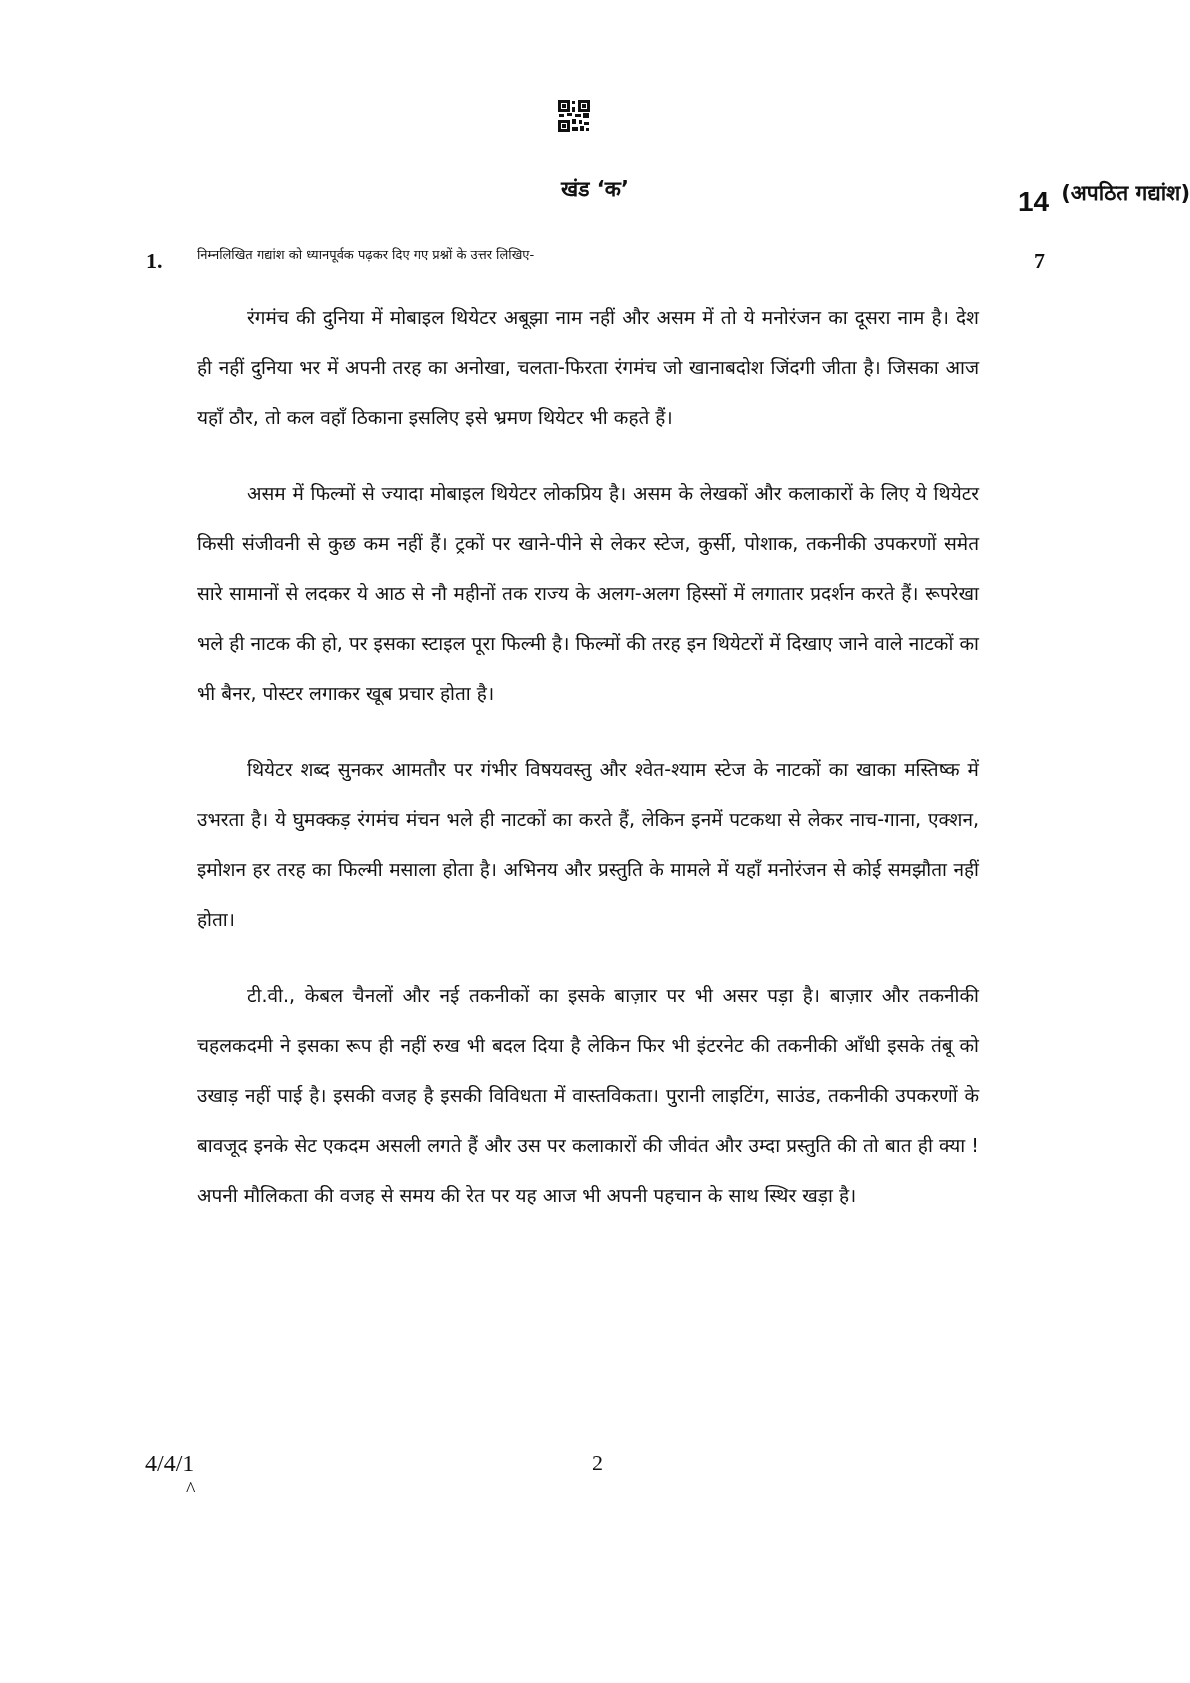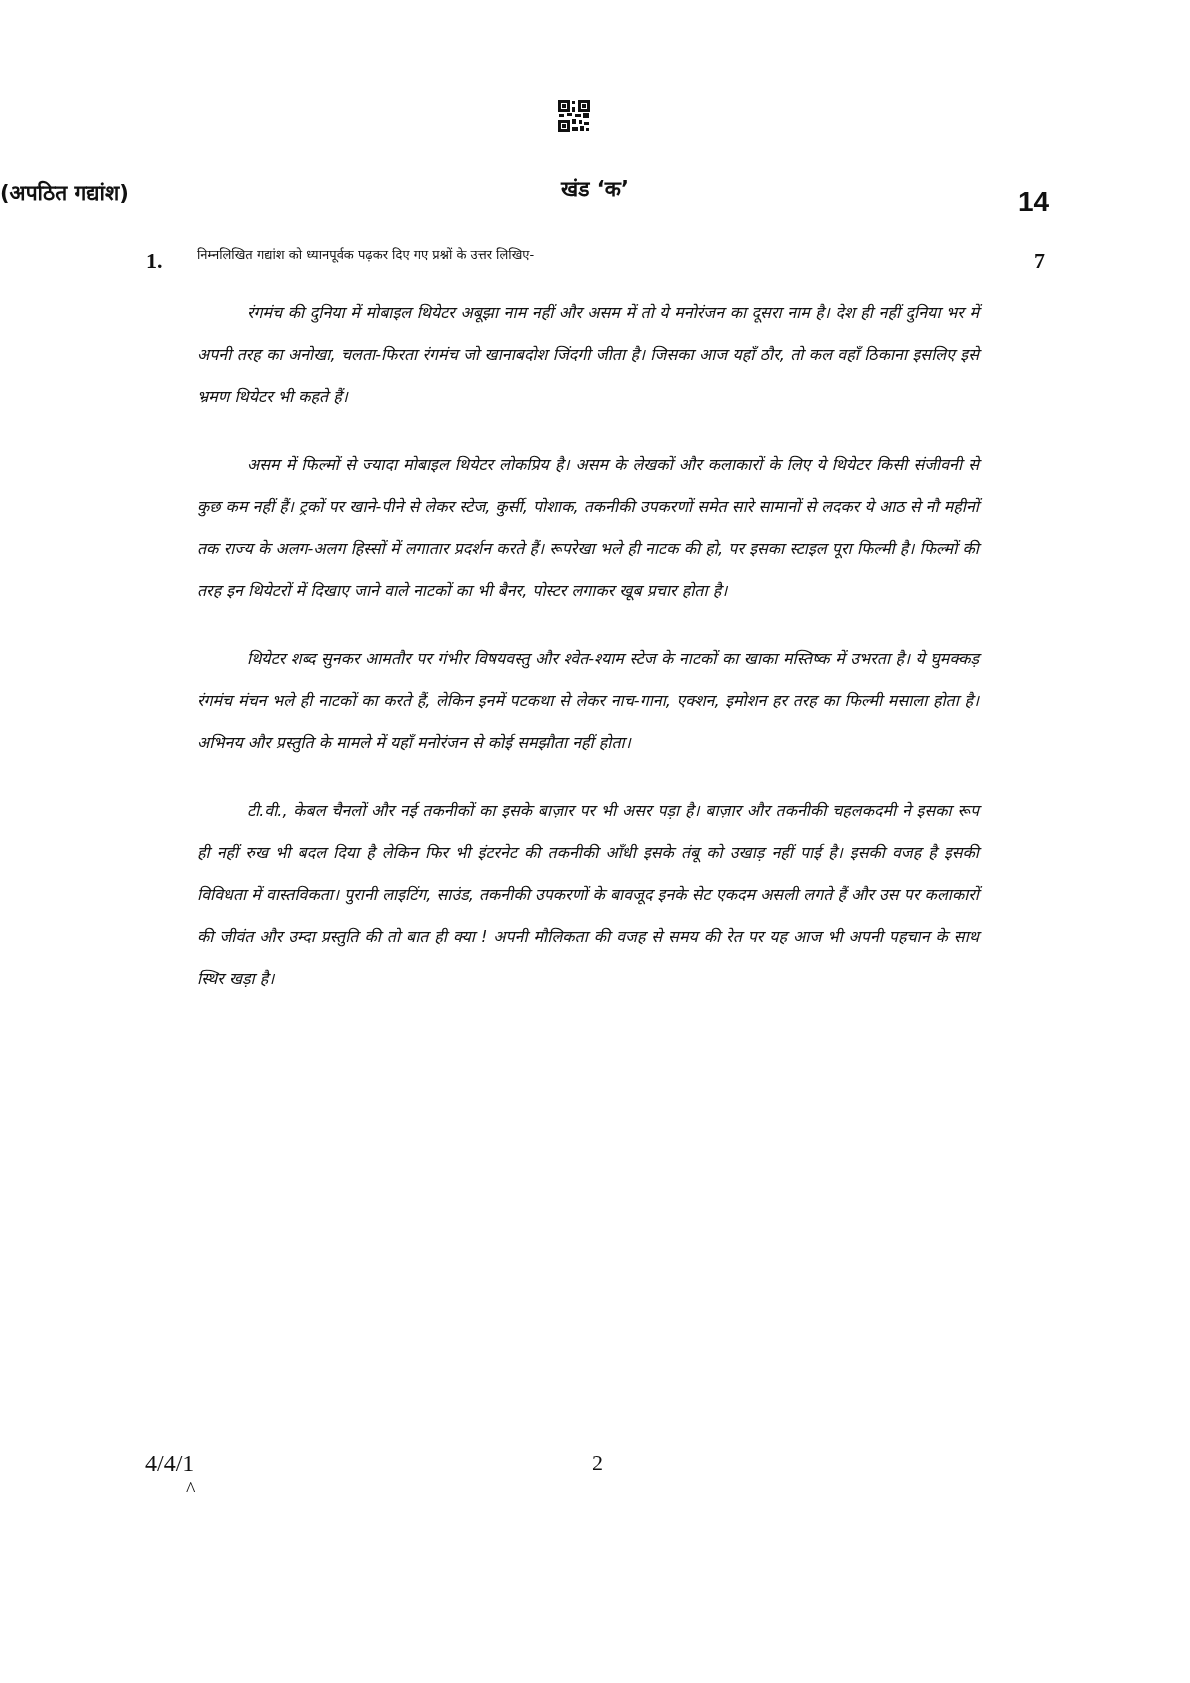"(अपठित गद्यांश)" .section-sub { text-align: left -> right }
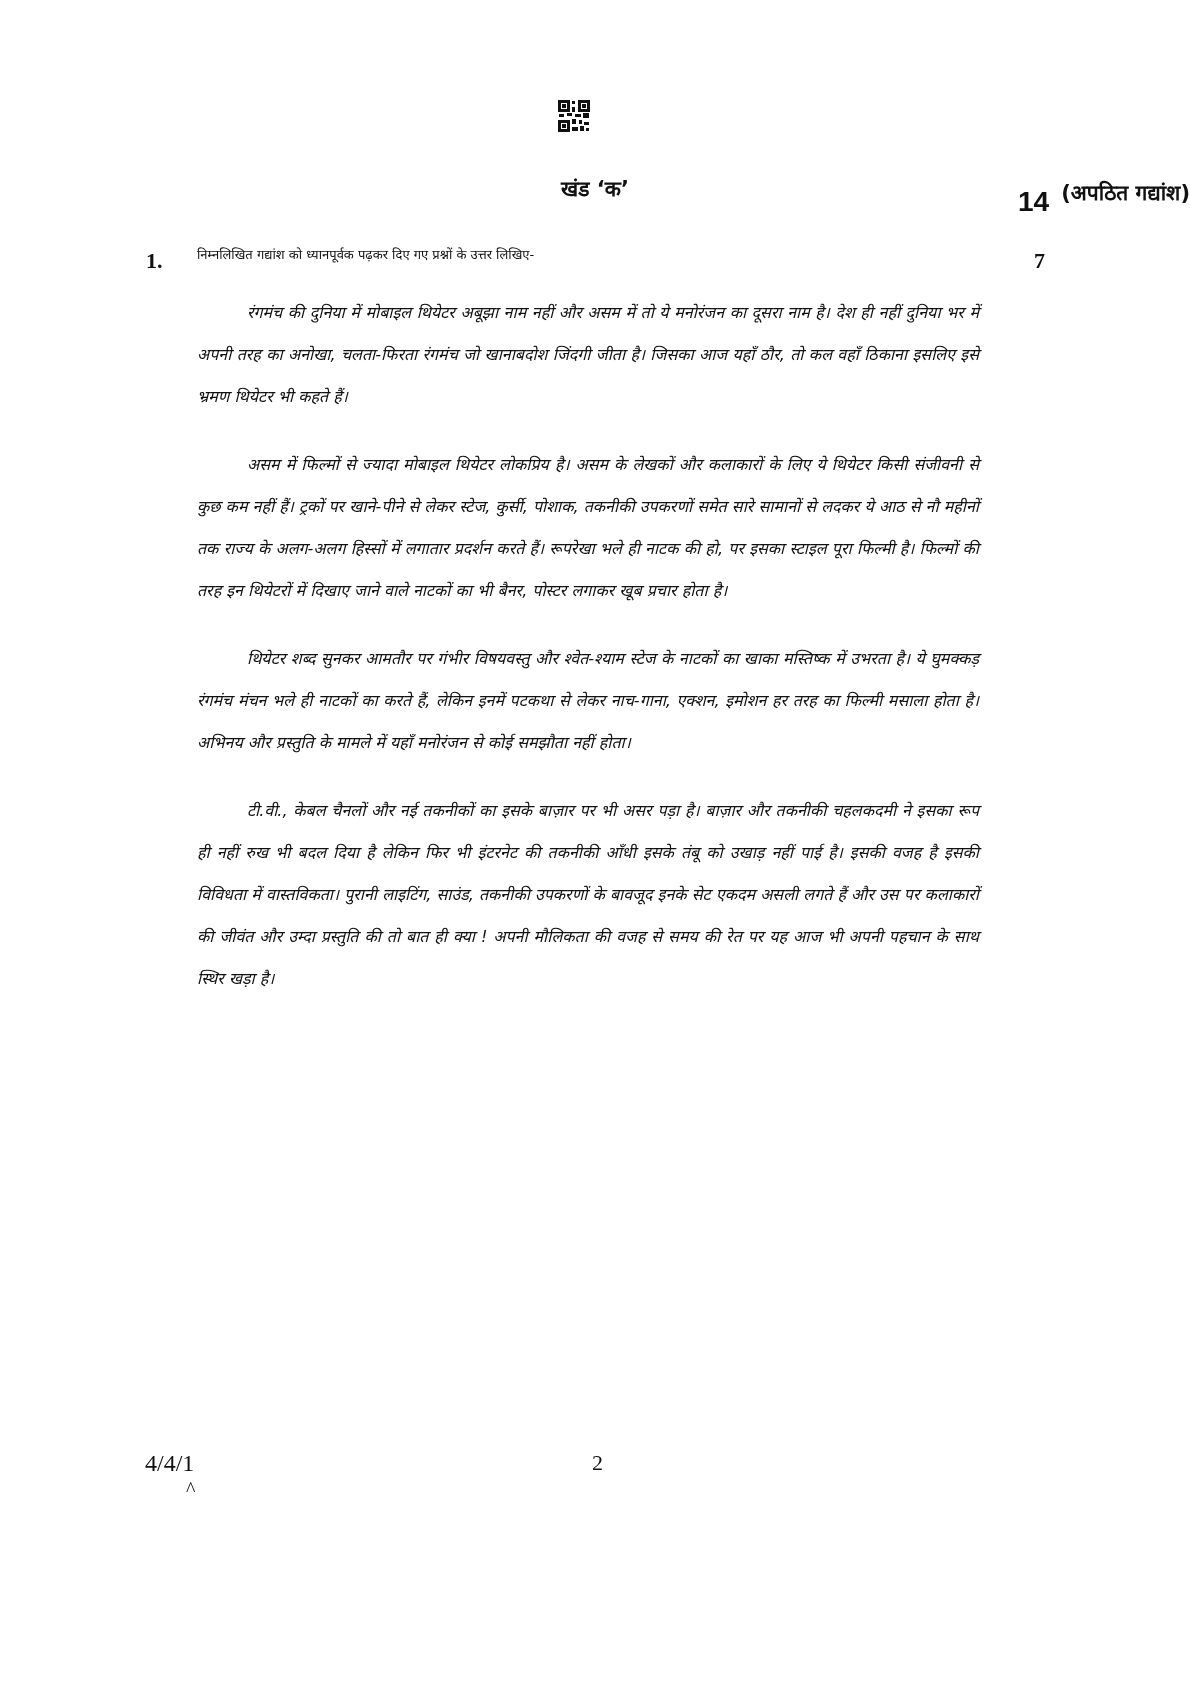"रंगमंच की दुनिया में मोबाइल" .para { font-size: 16px -> 19px; font-style: italic -> none; line-height: 42px -> 50px }
